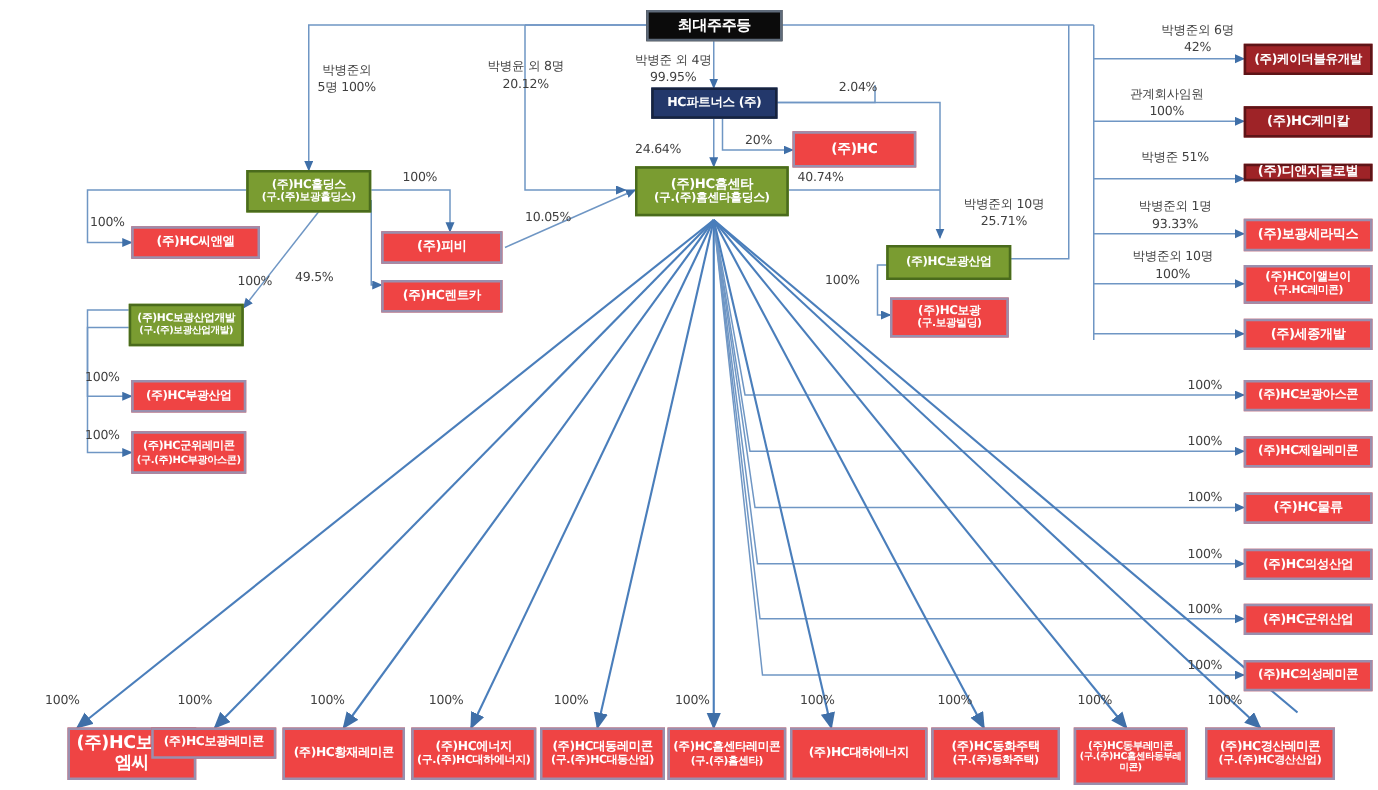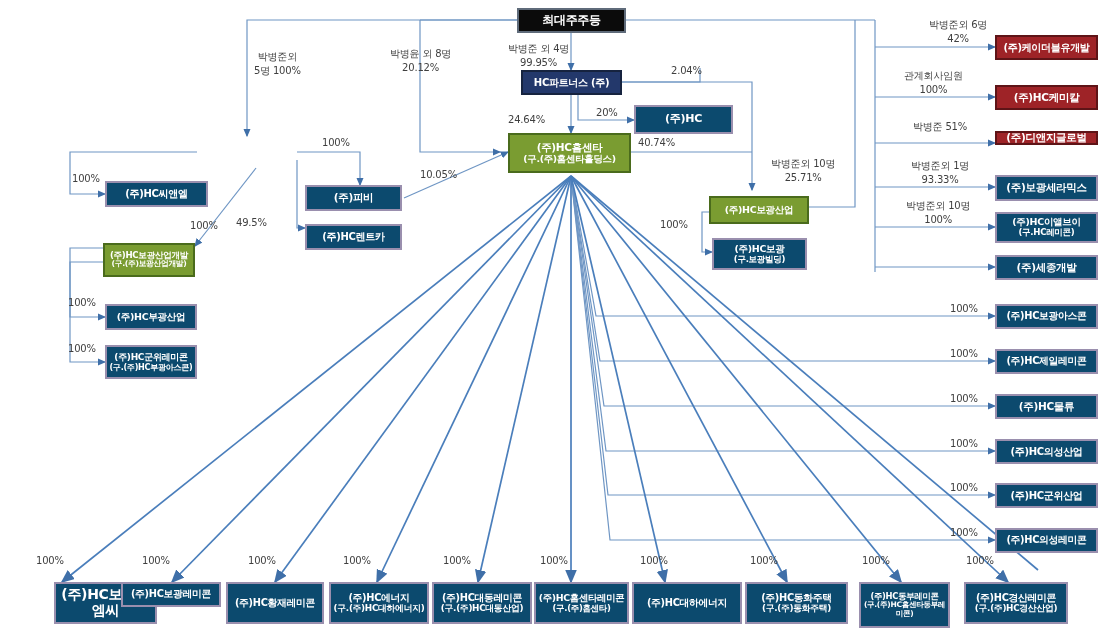"(주)HC" .n-purple { background: #0c4a6e -> #ef4444 }
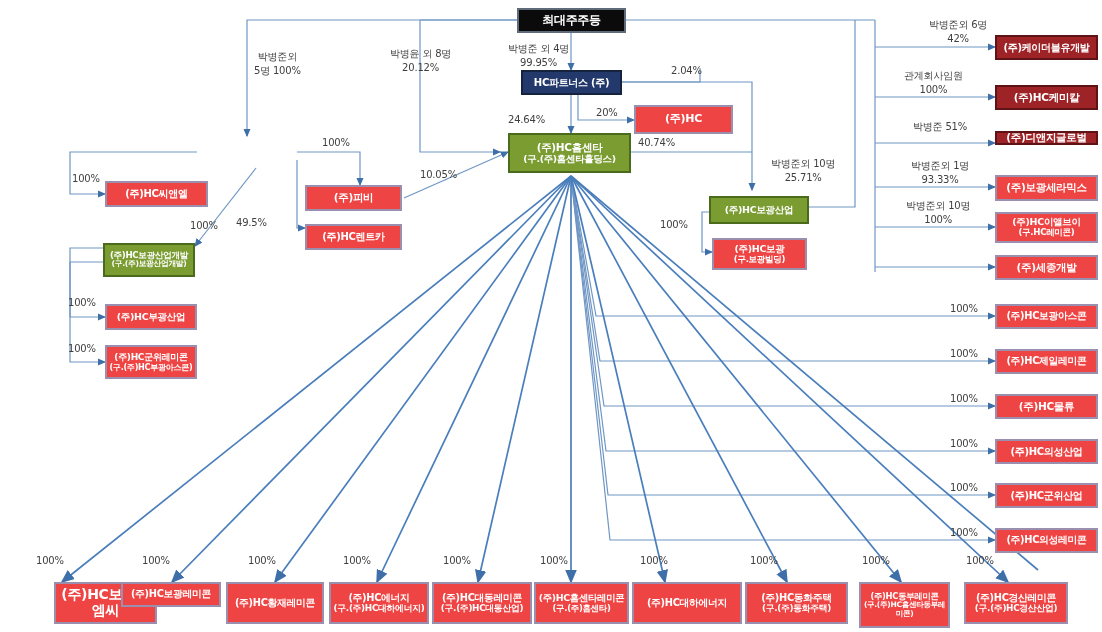"(주)HC홀딩스" div.node { html: none -> <div> <span>(주)HC홀딩스</span> <span>(구.(주)보광홀딩스)</span> </div> }
